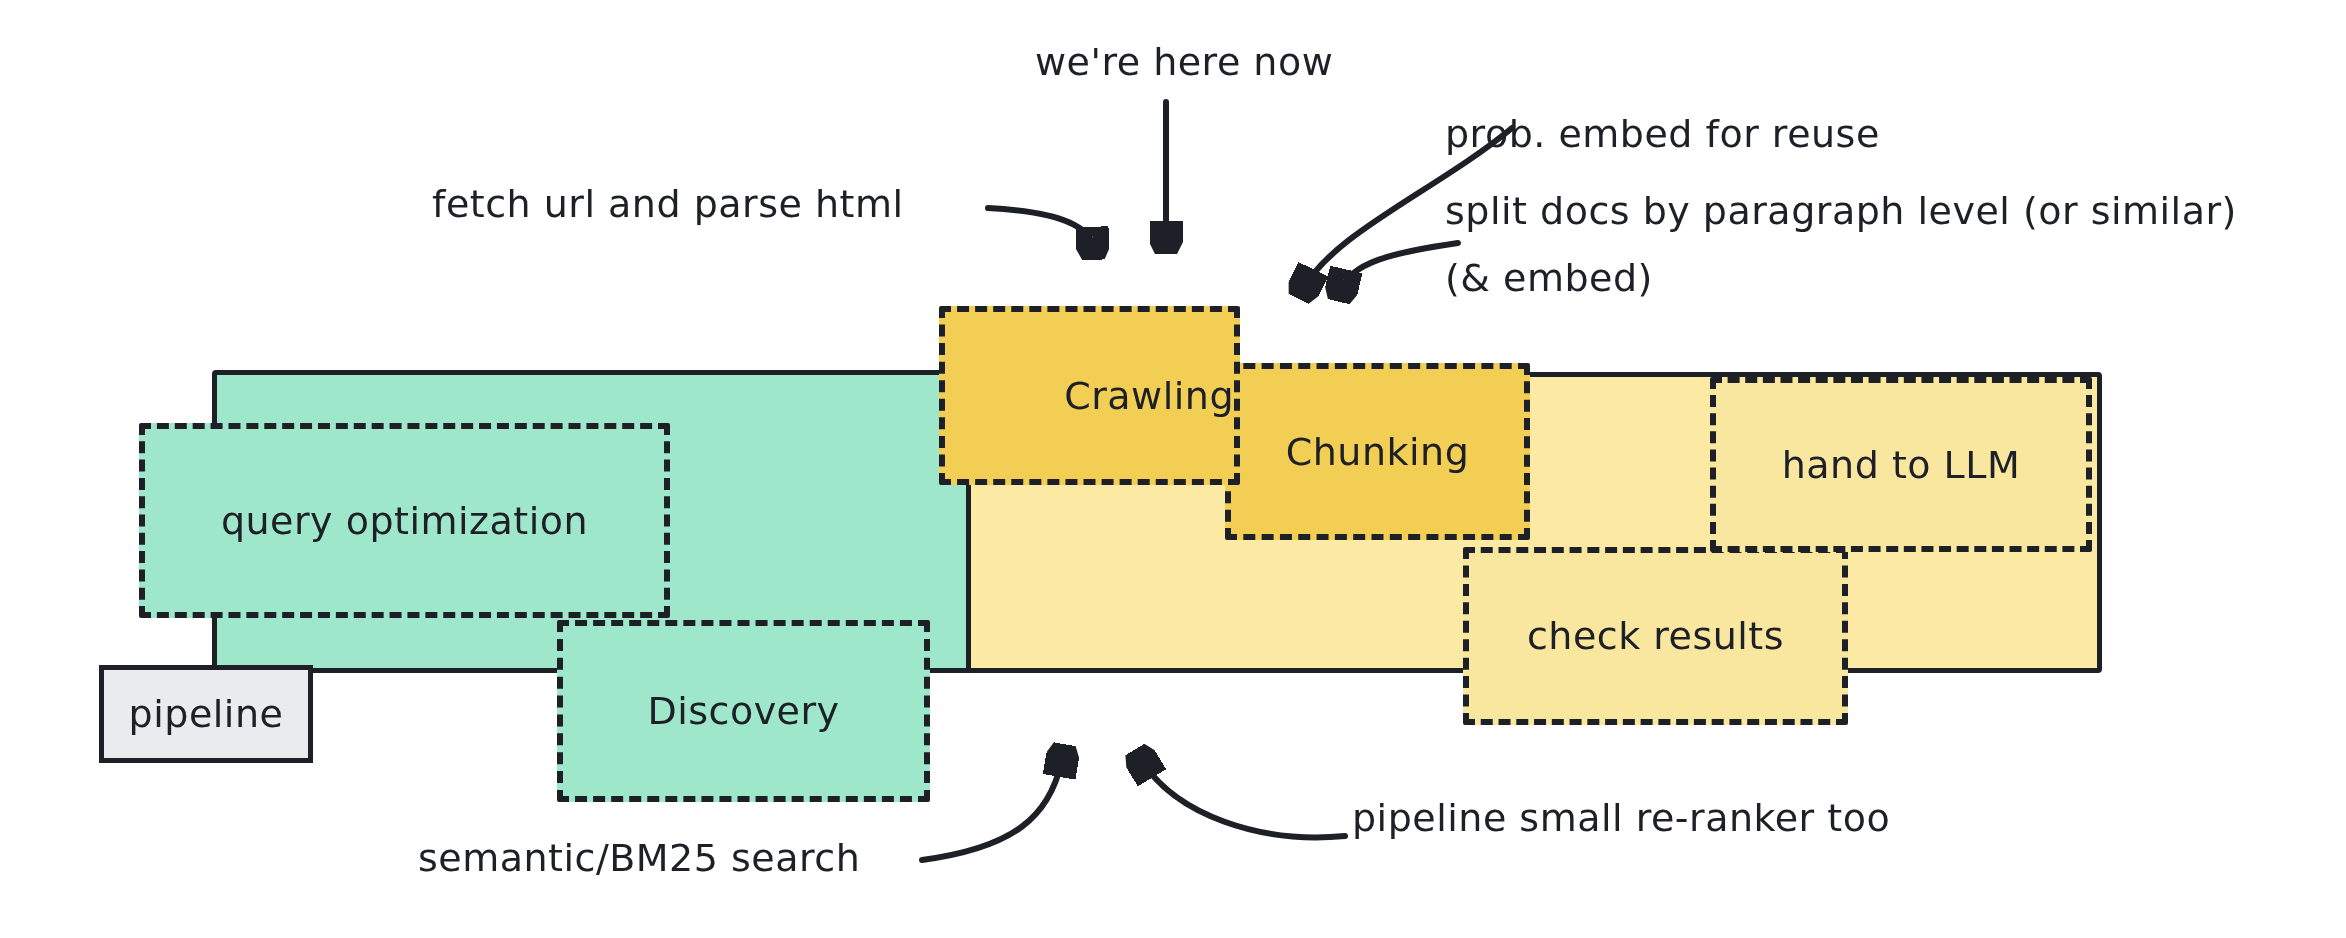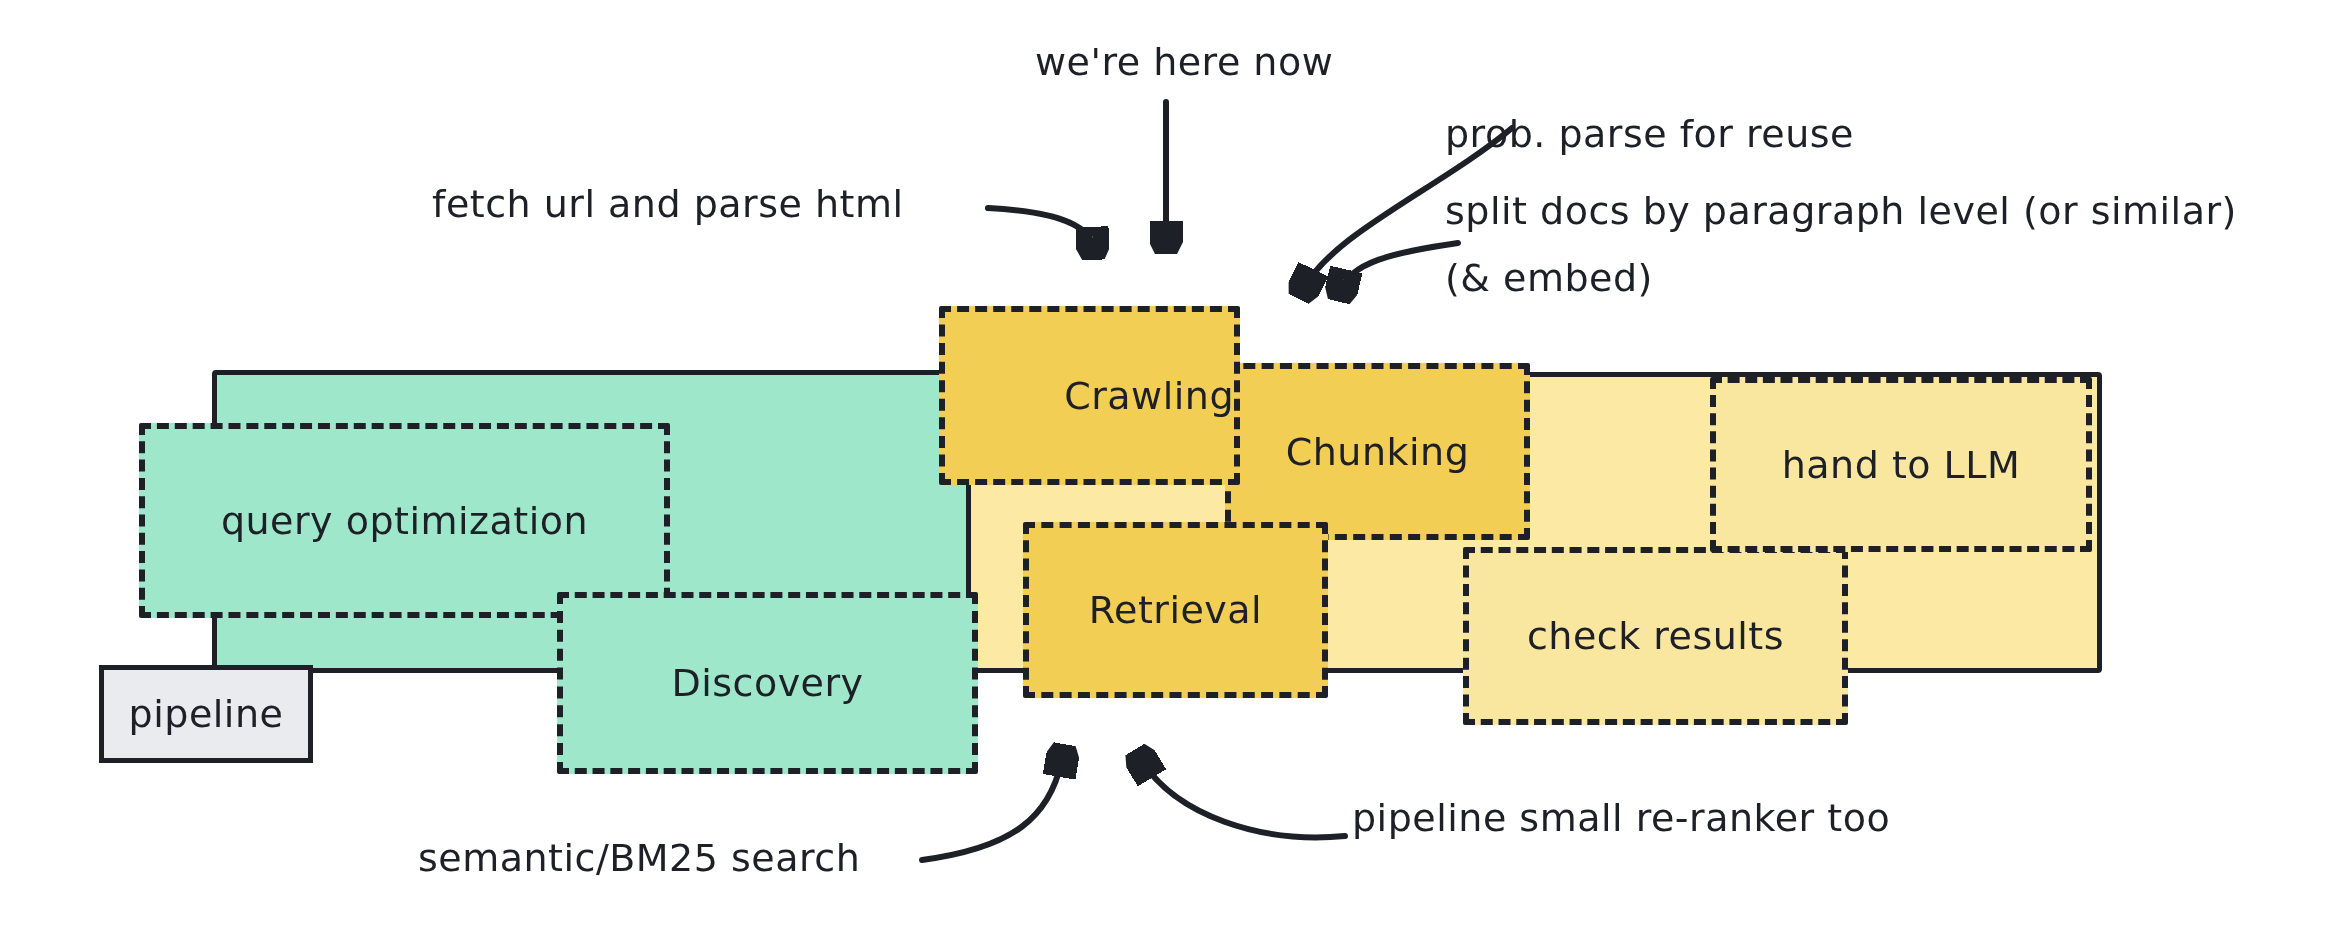"prob. parse for reuse" div.annotation { text: parse -> embed }
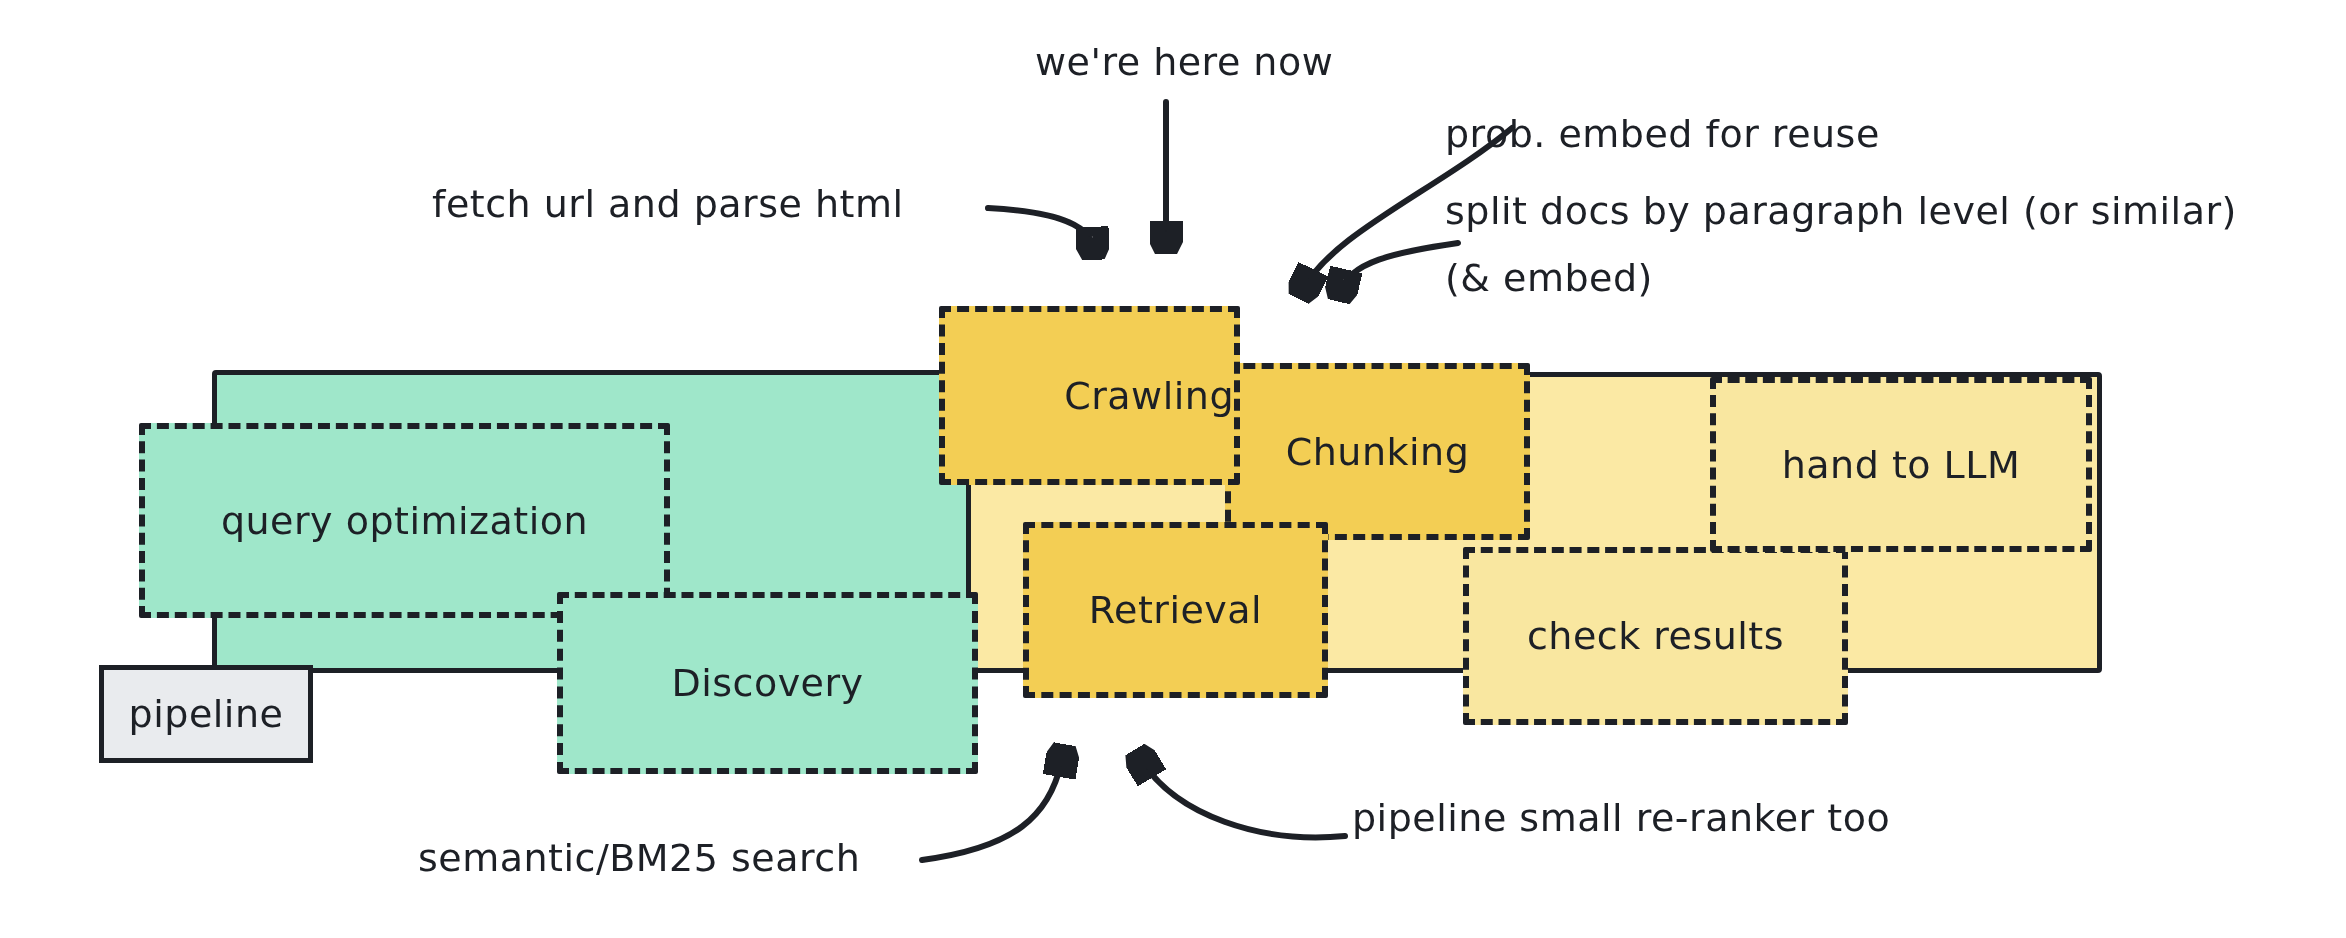"Retrieval" div.shape { html: <div> <span>Retrieval</span> </div> -> none }
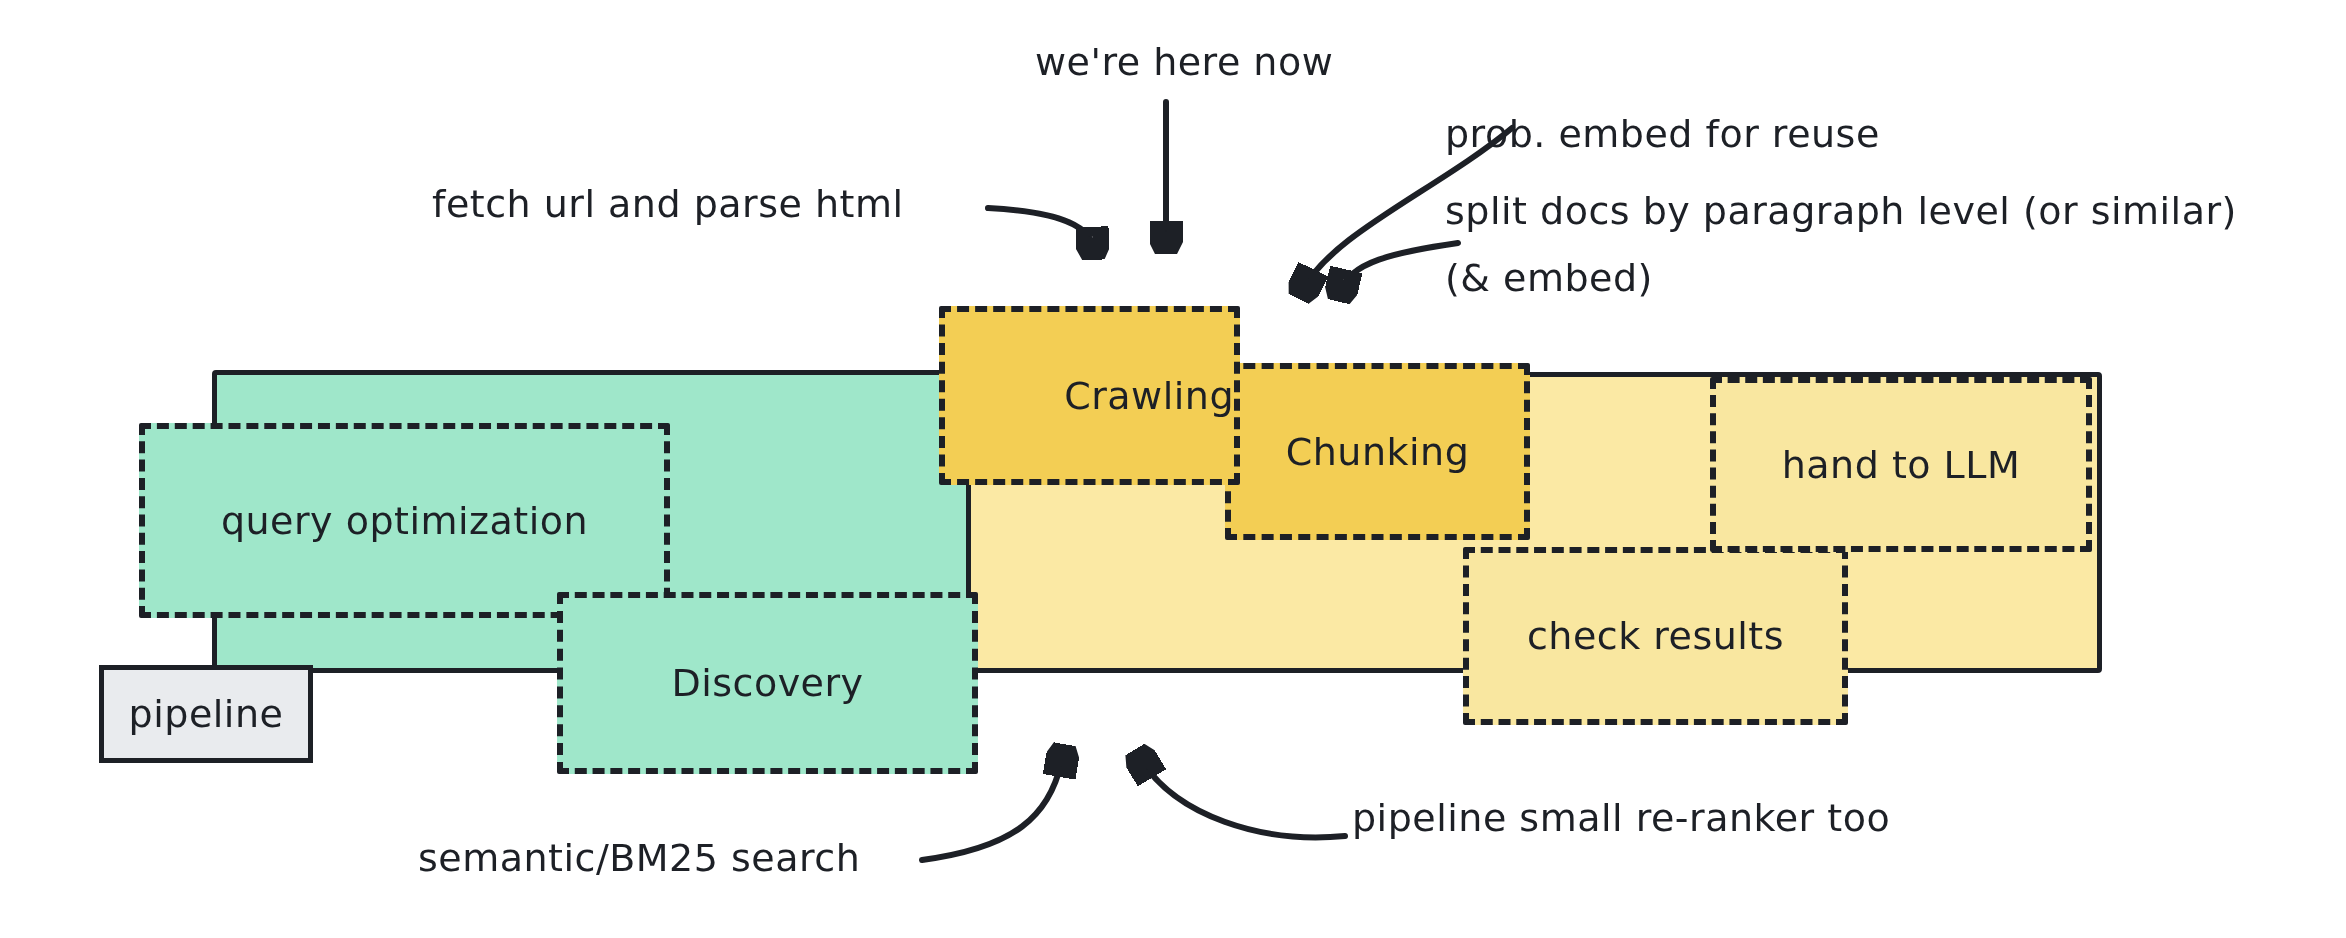"Discovery" div.shape { top: 592px -> 620px; width: 421px -> 373px }
